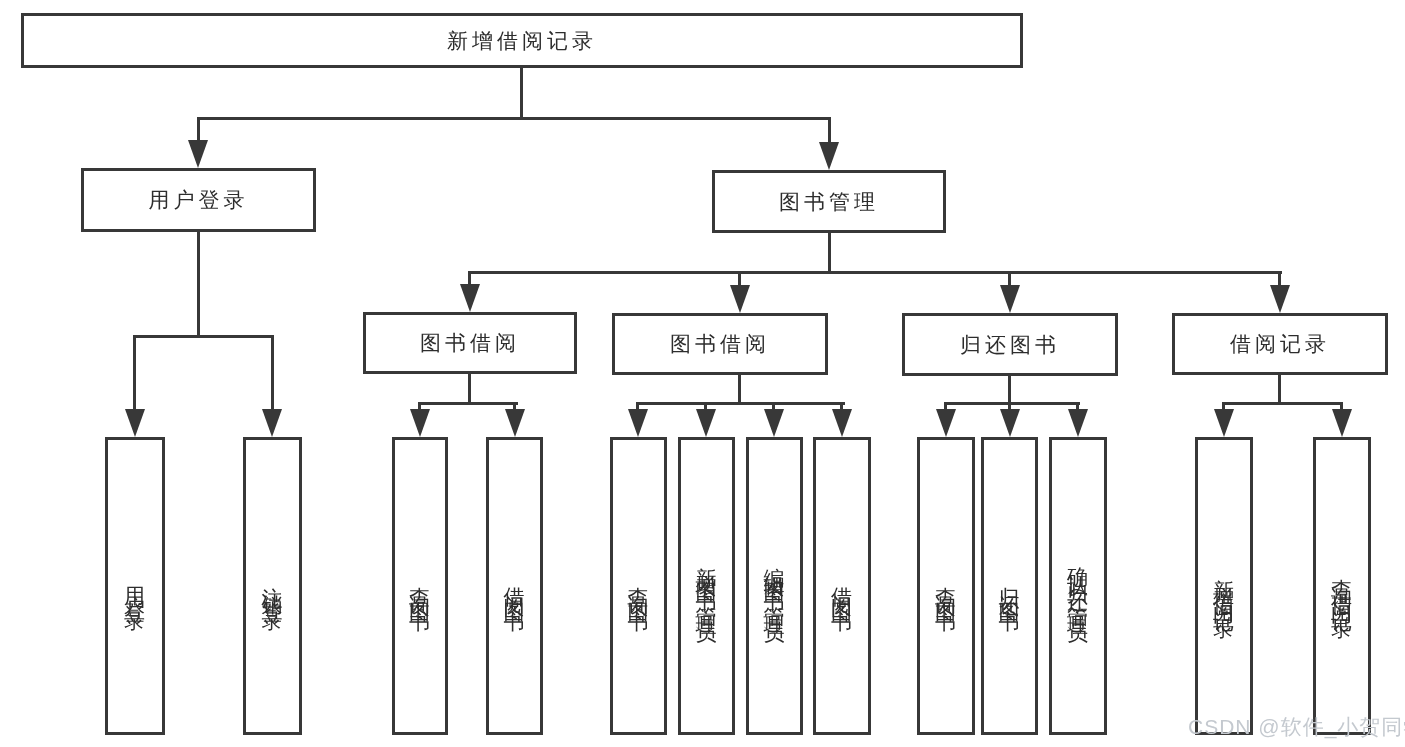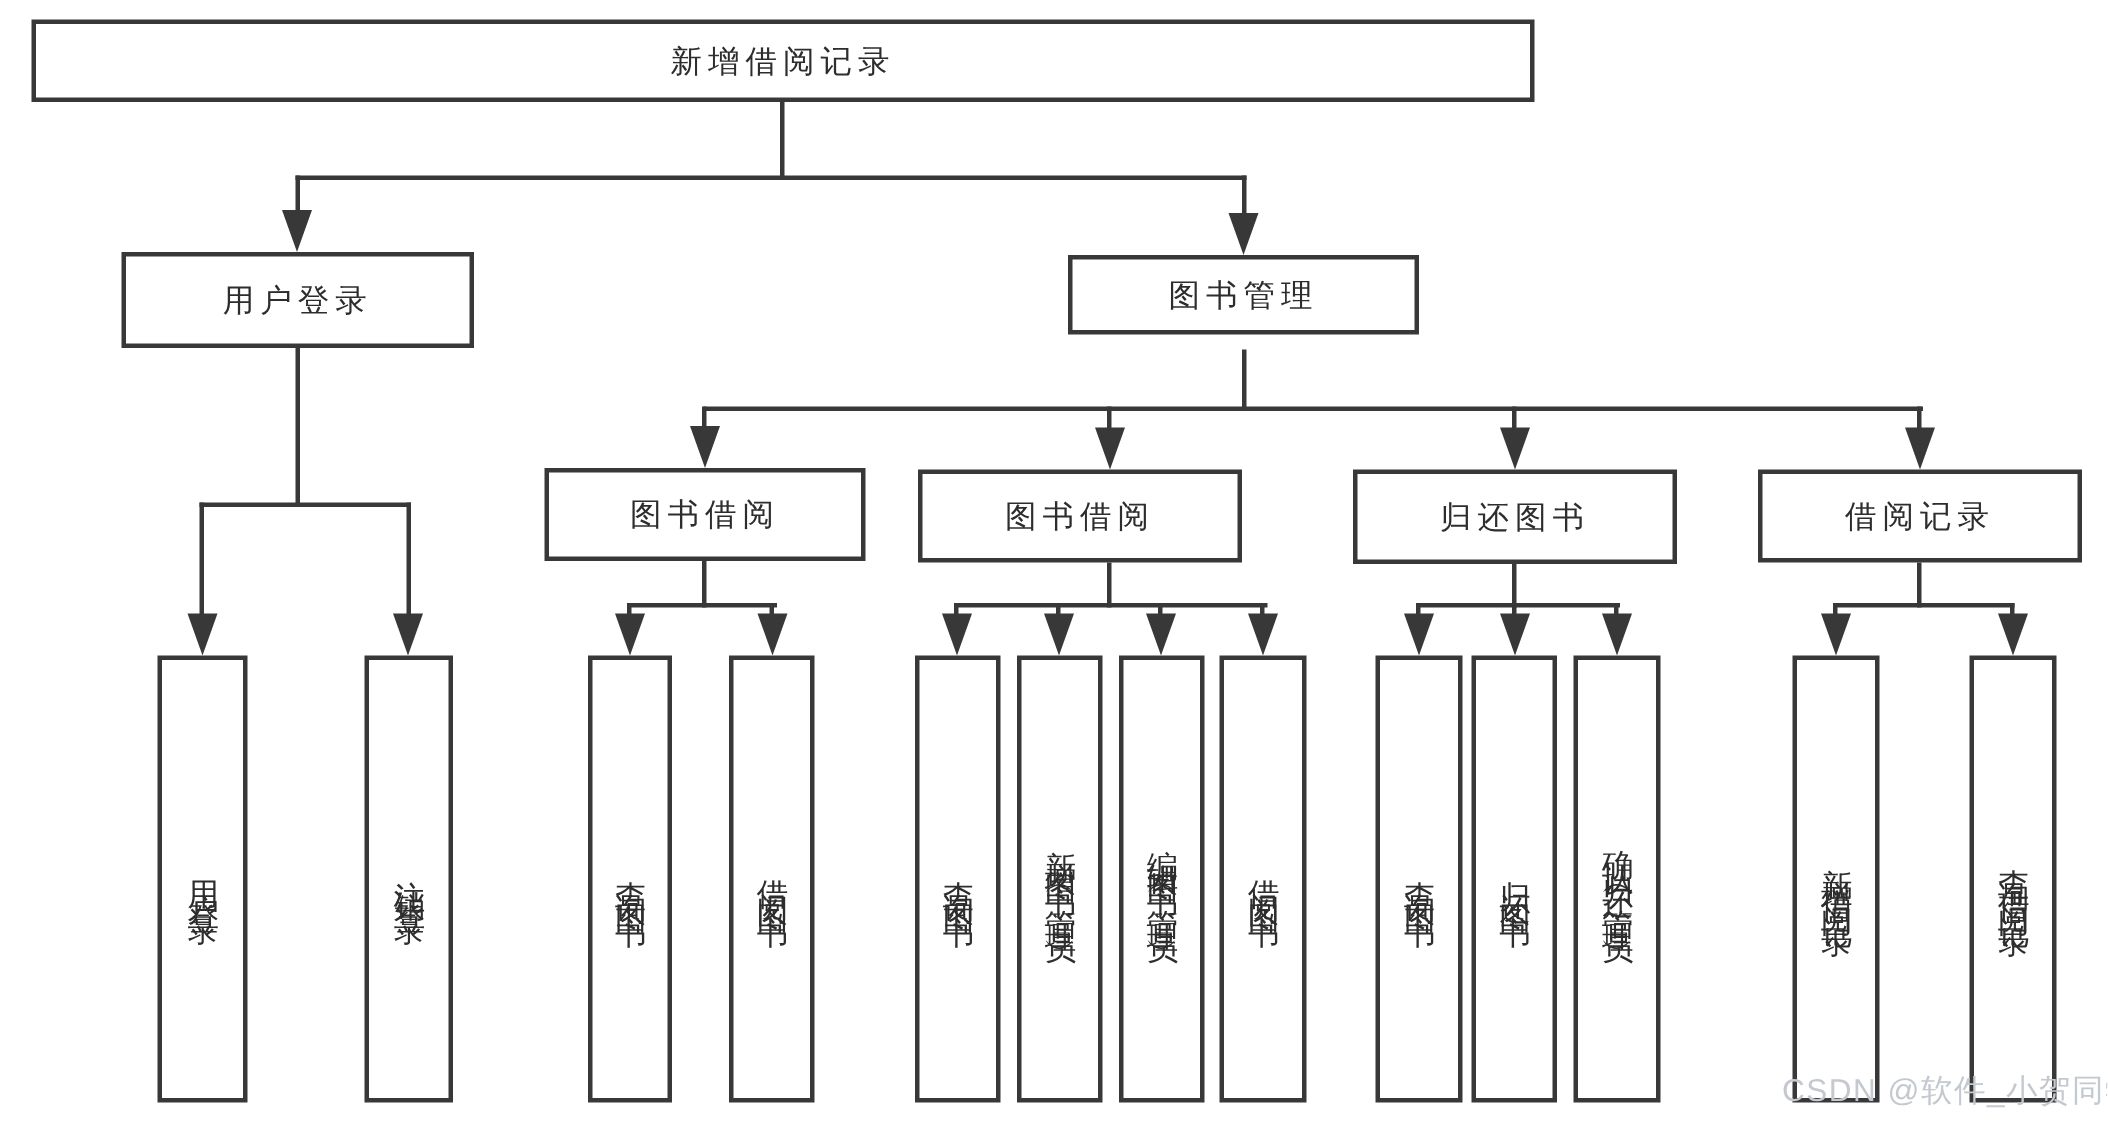"图书管理" div.box { height: 53px -> 63px }
